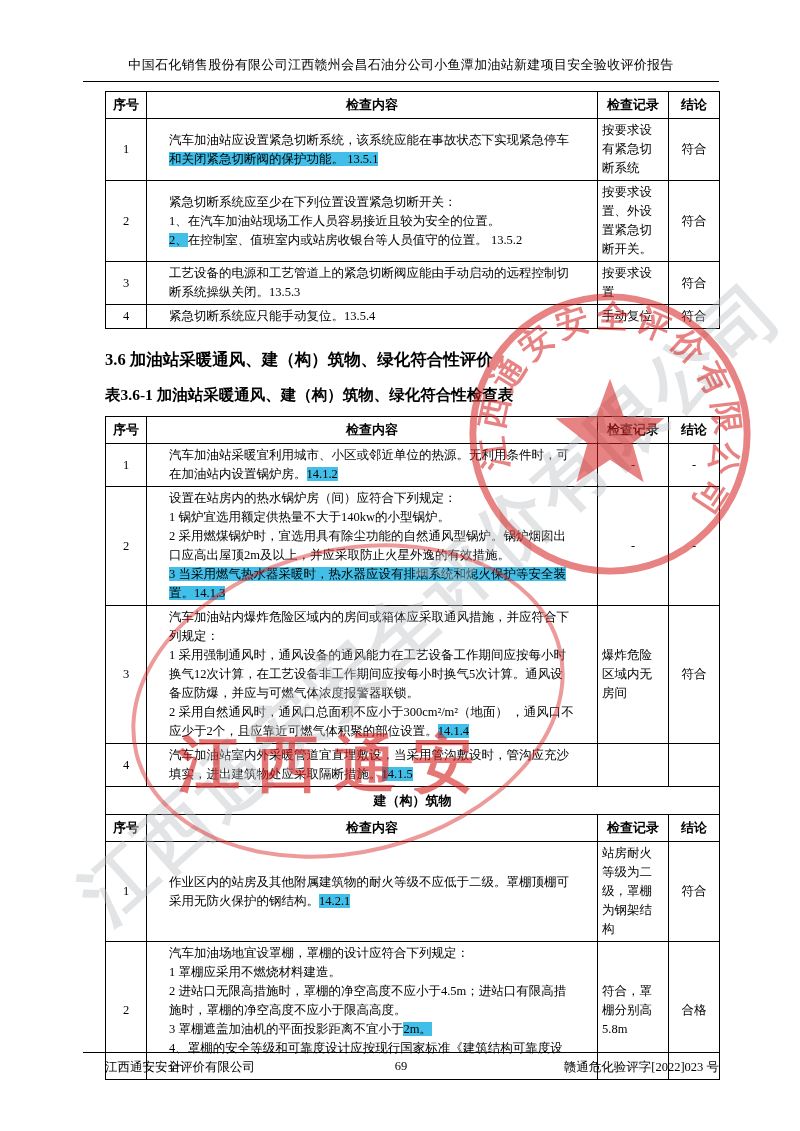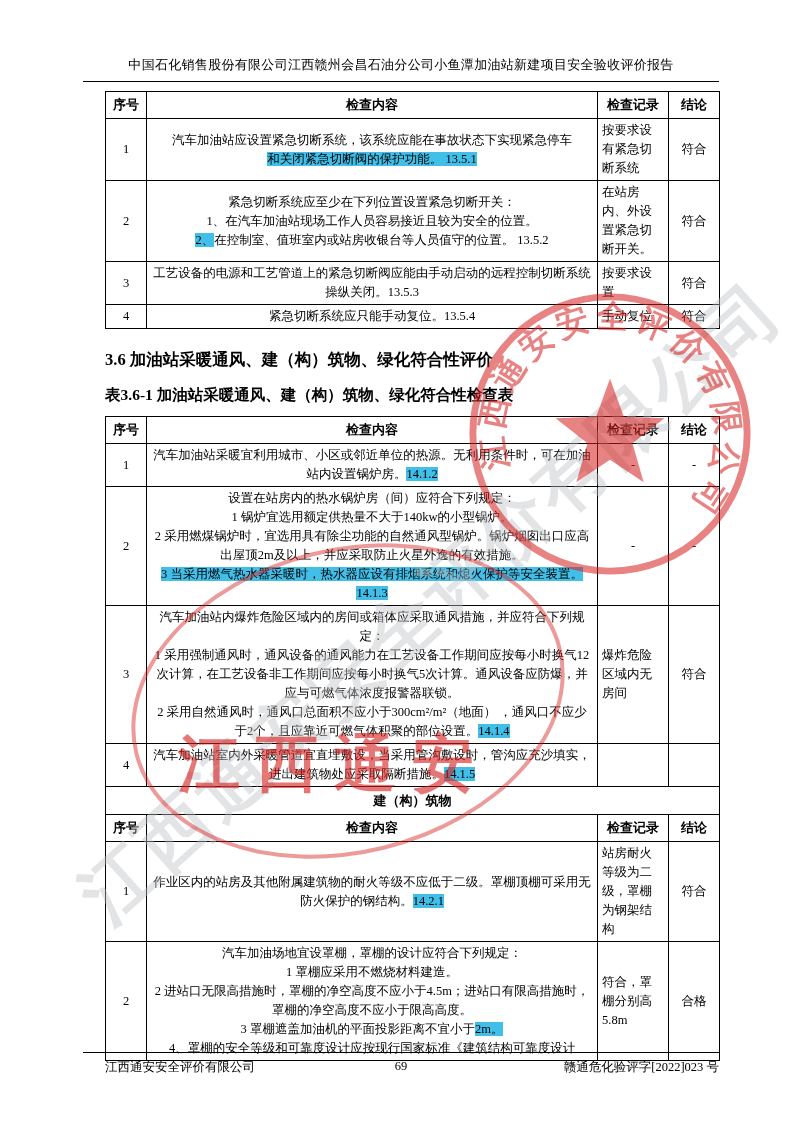"汽车加油站应设置紧急切断系统，该系统应能在事故状态下实现紧急停车" .cell-content { padding: 2px 5px -> 2px 22px; text-align: center -> left }
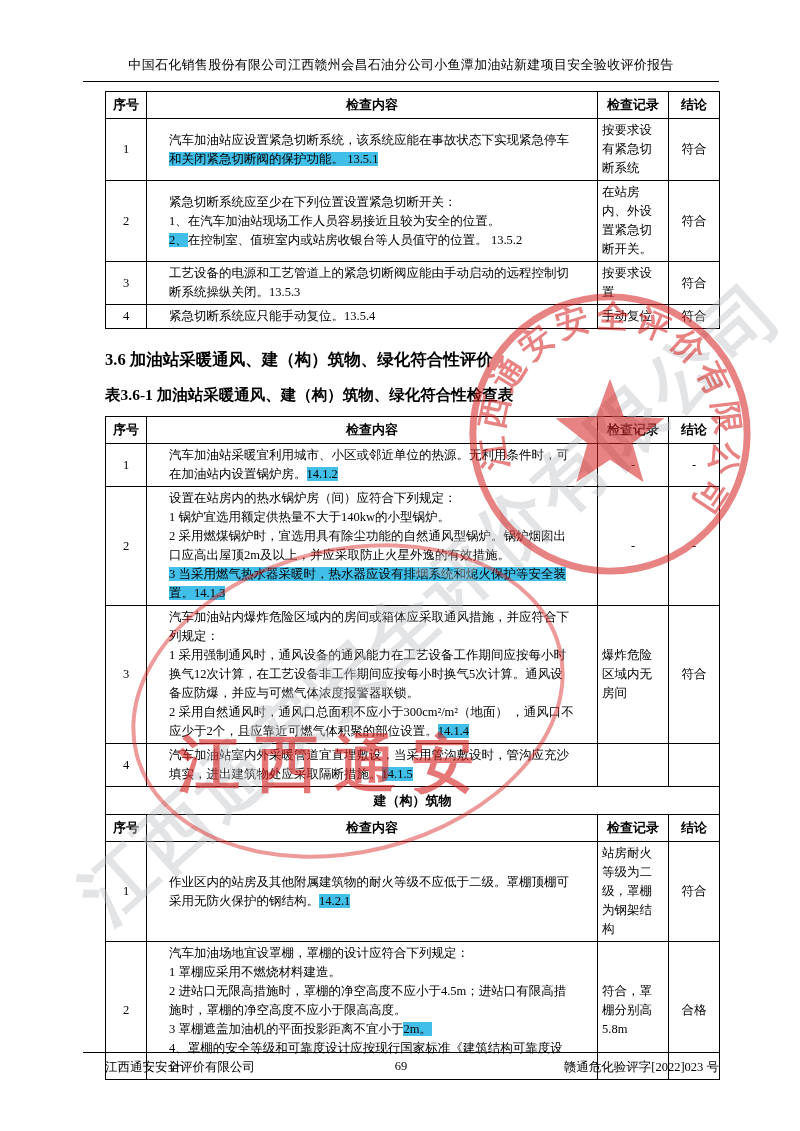"在站房内、外设置紧急切断开关。" td.cell-record { text: 在站房内 -> 按要求设置 }
